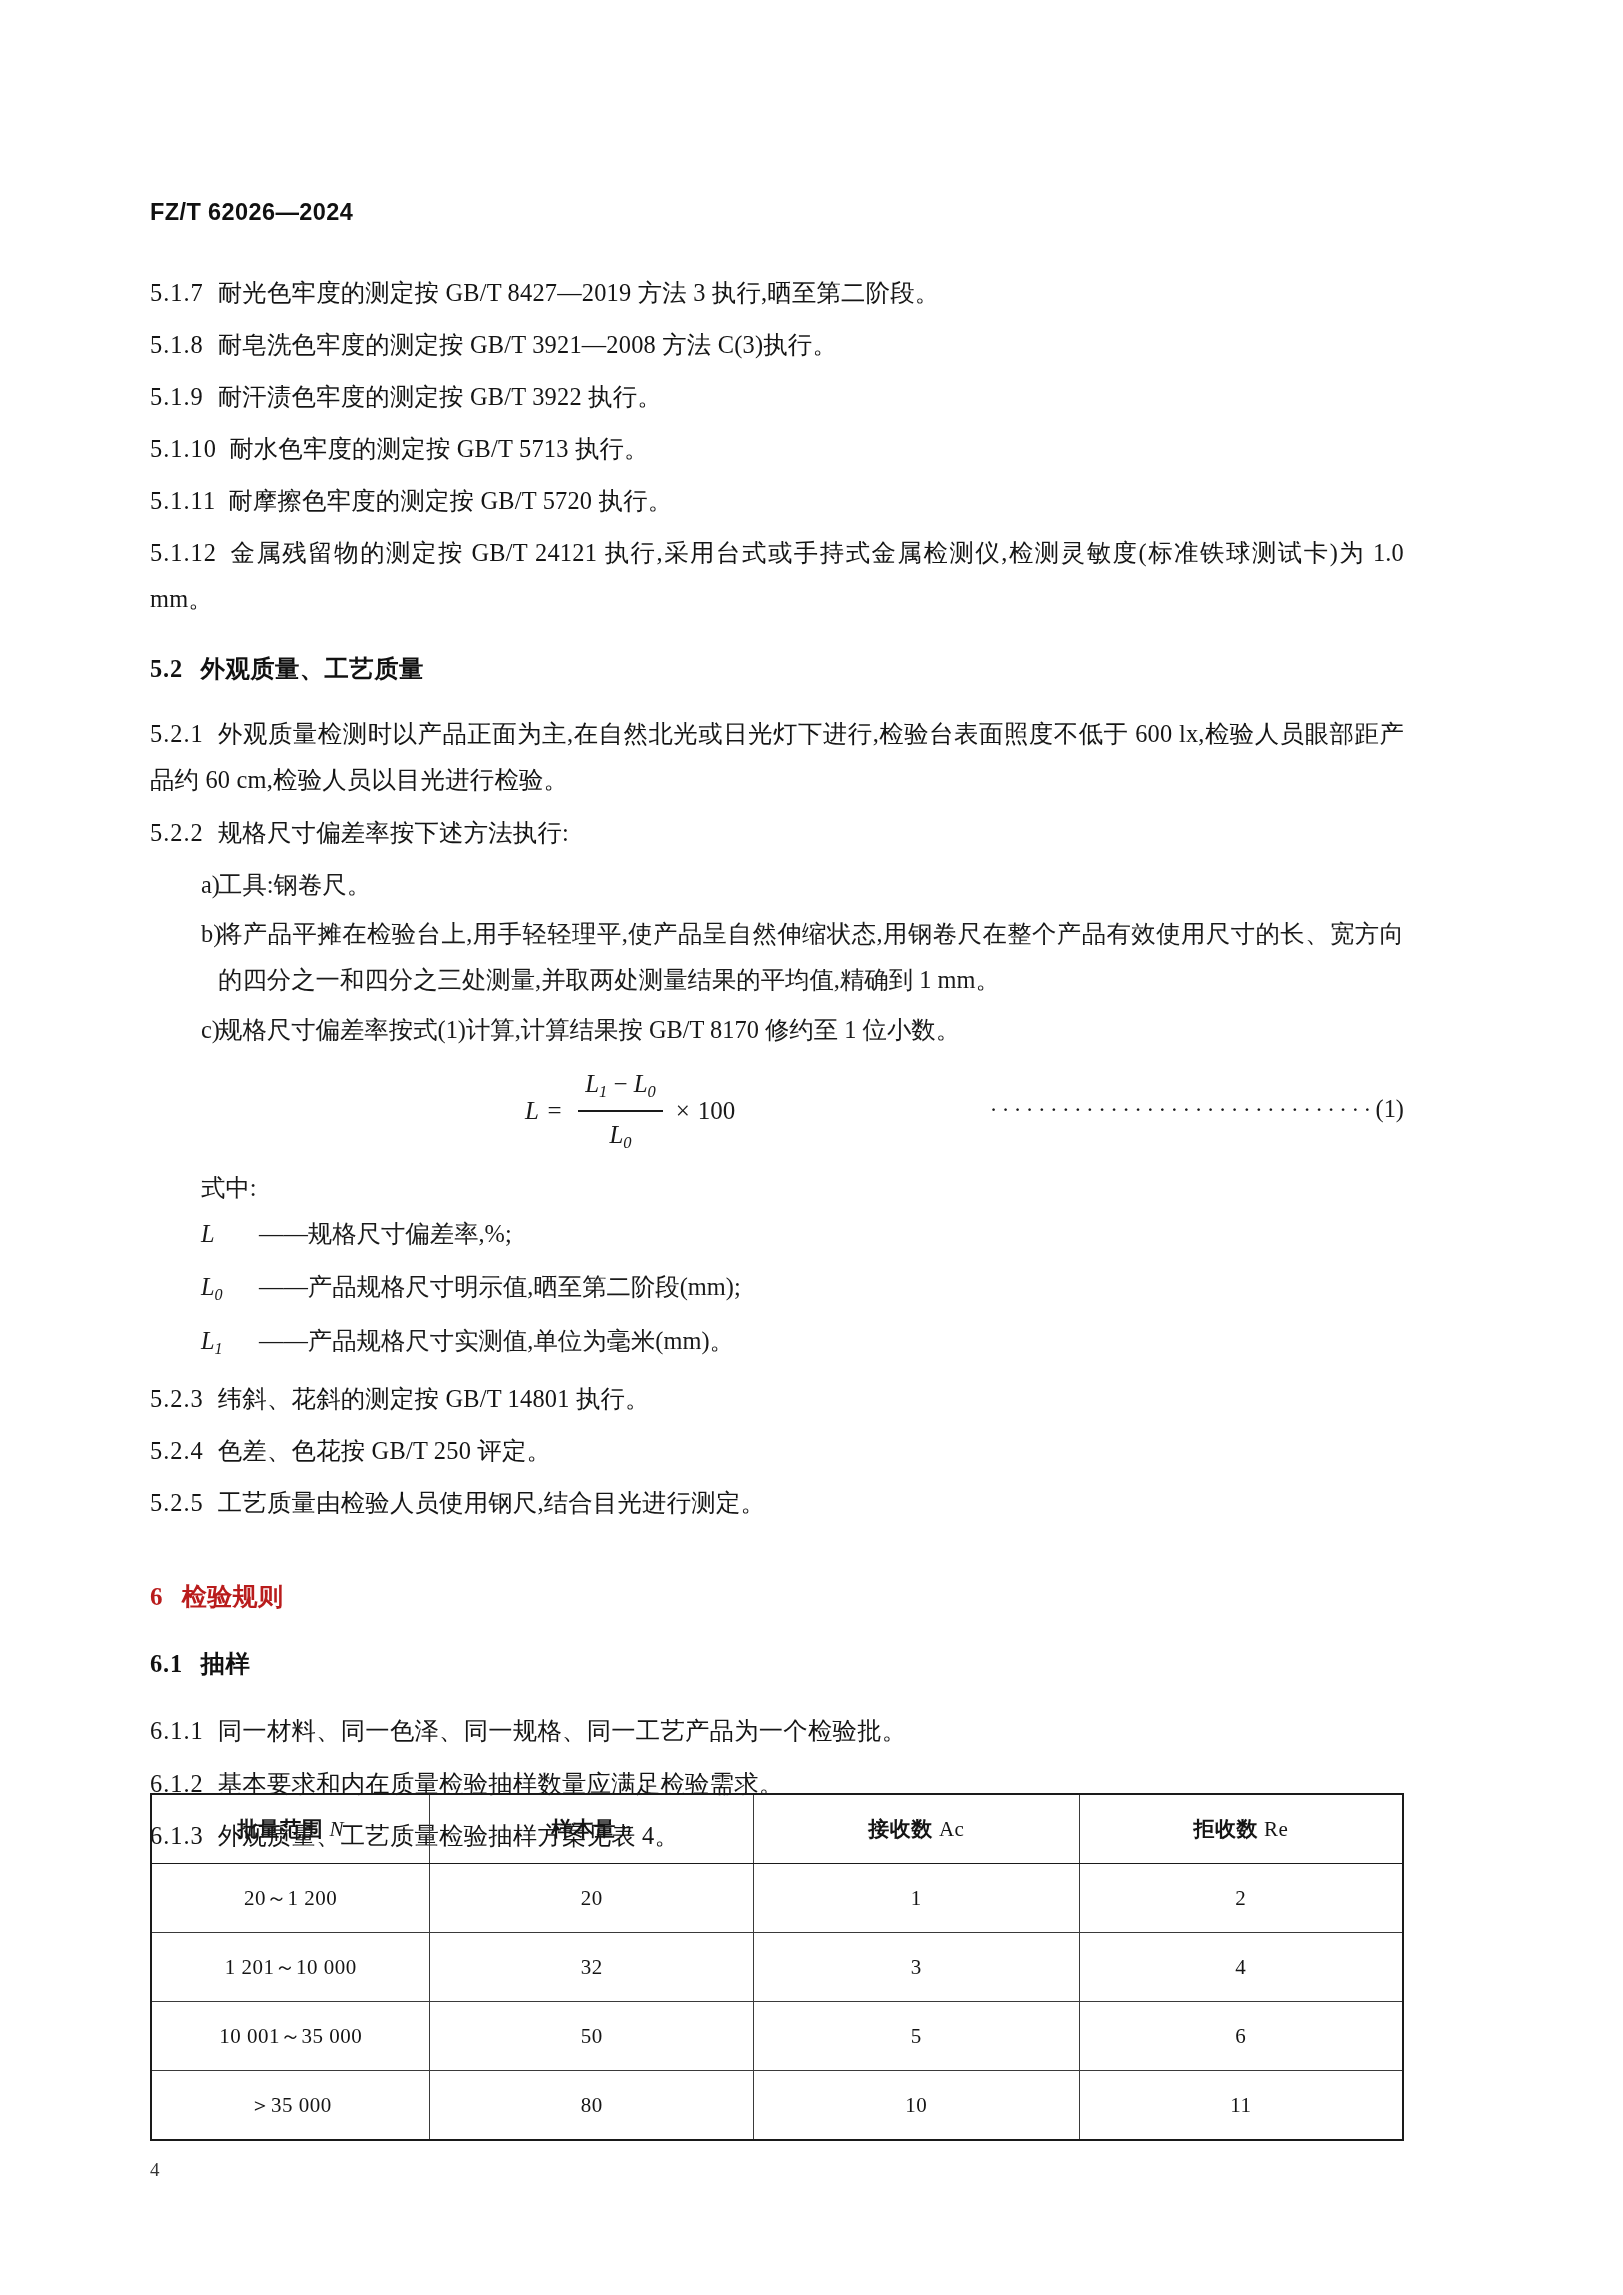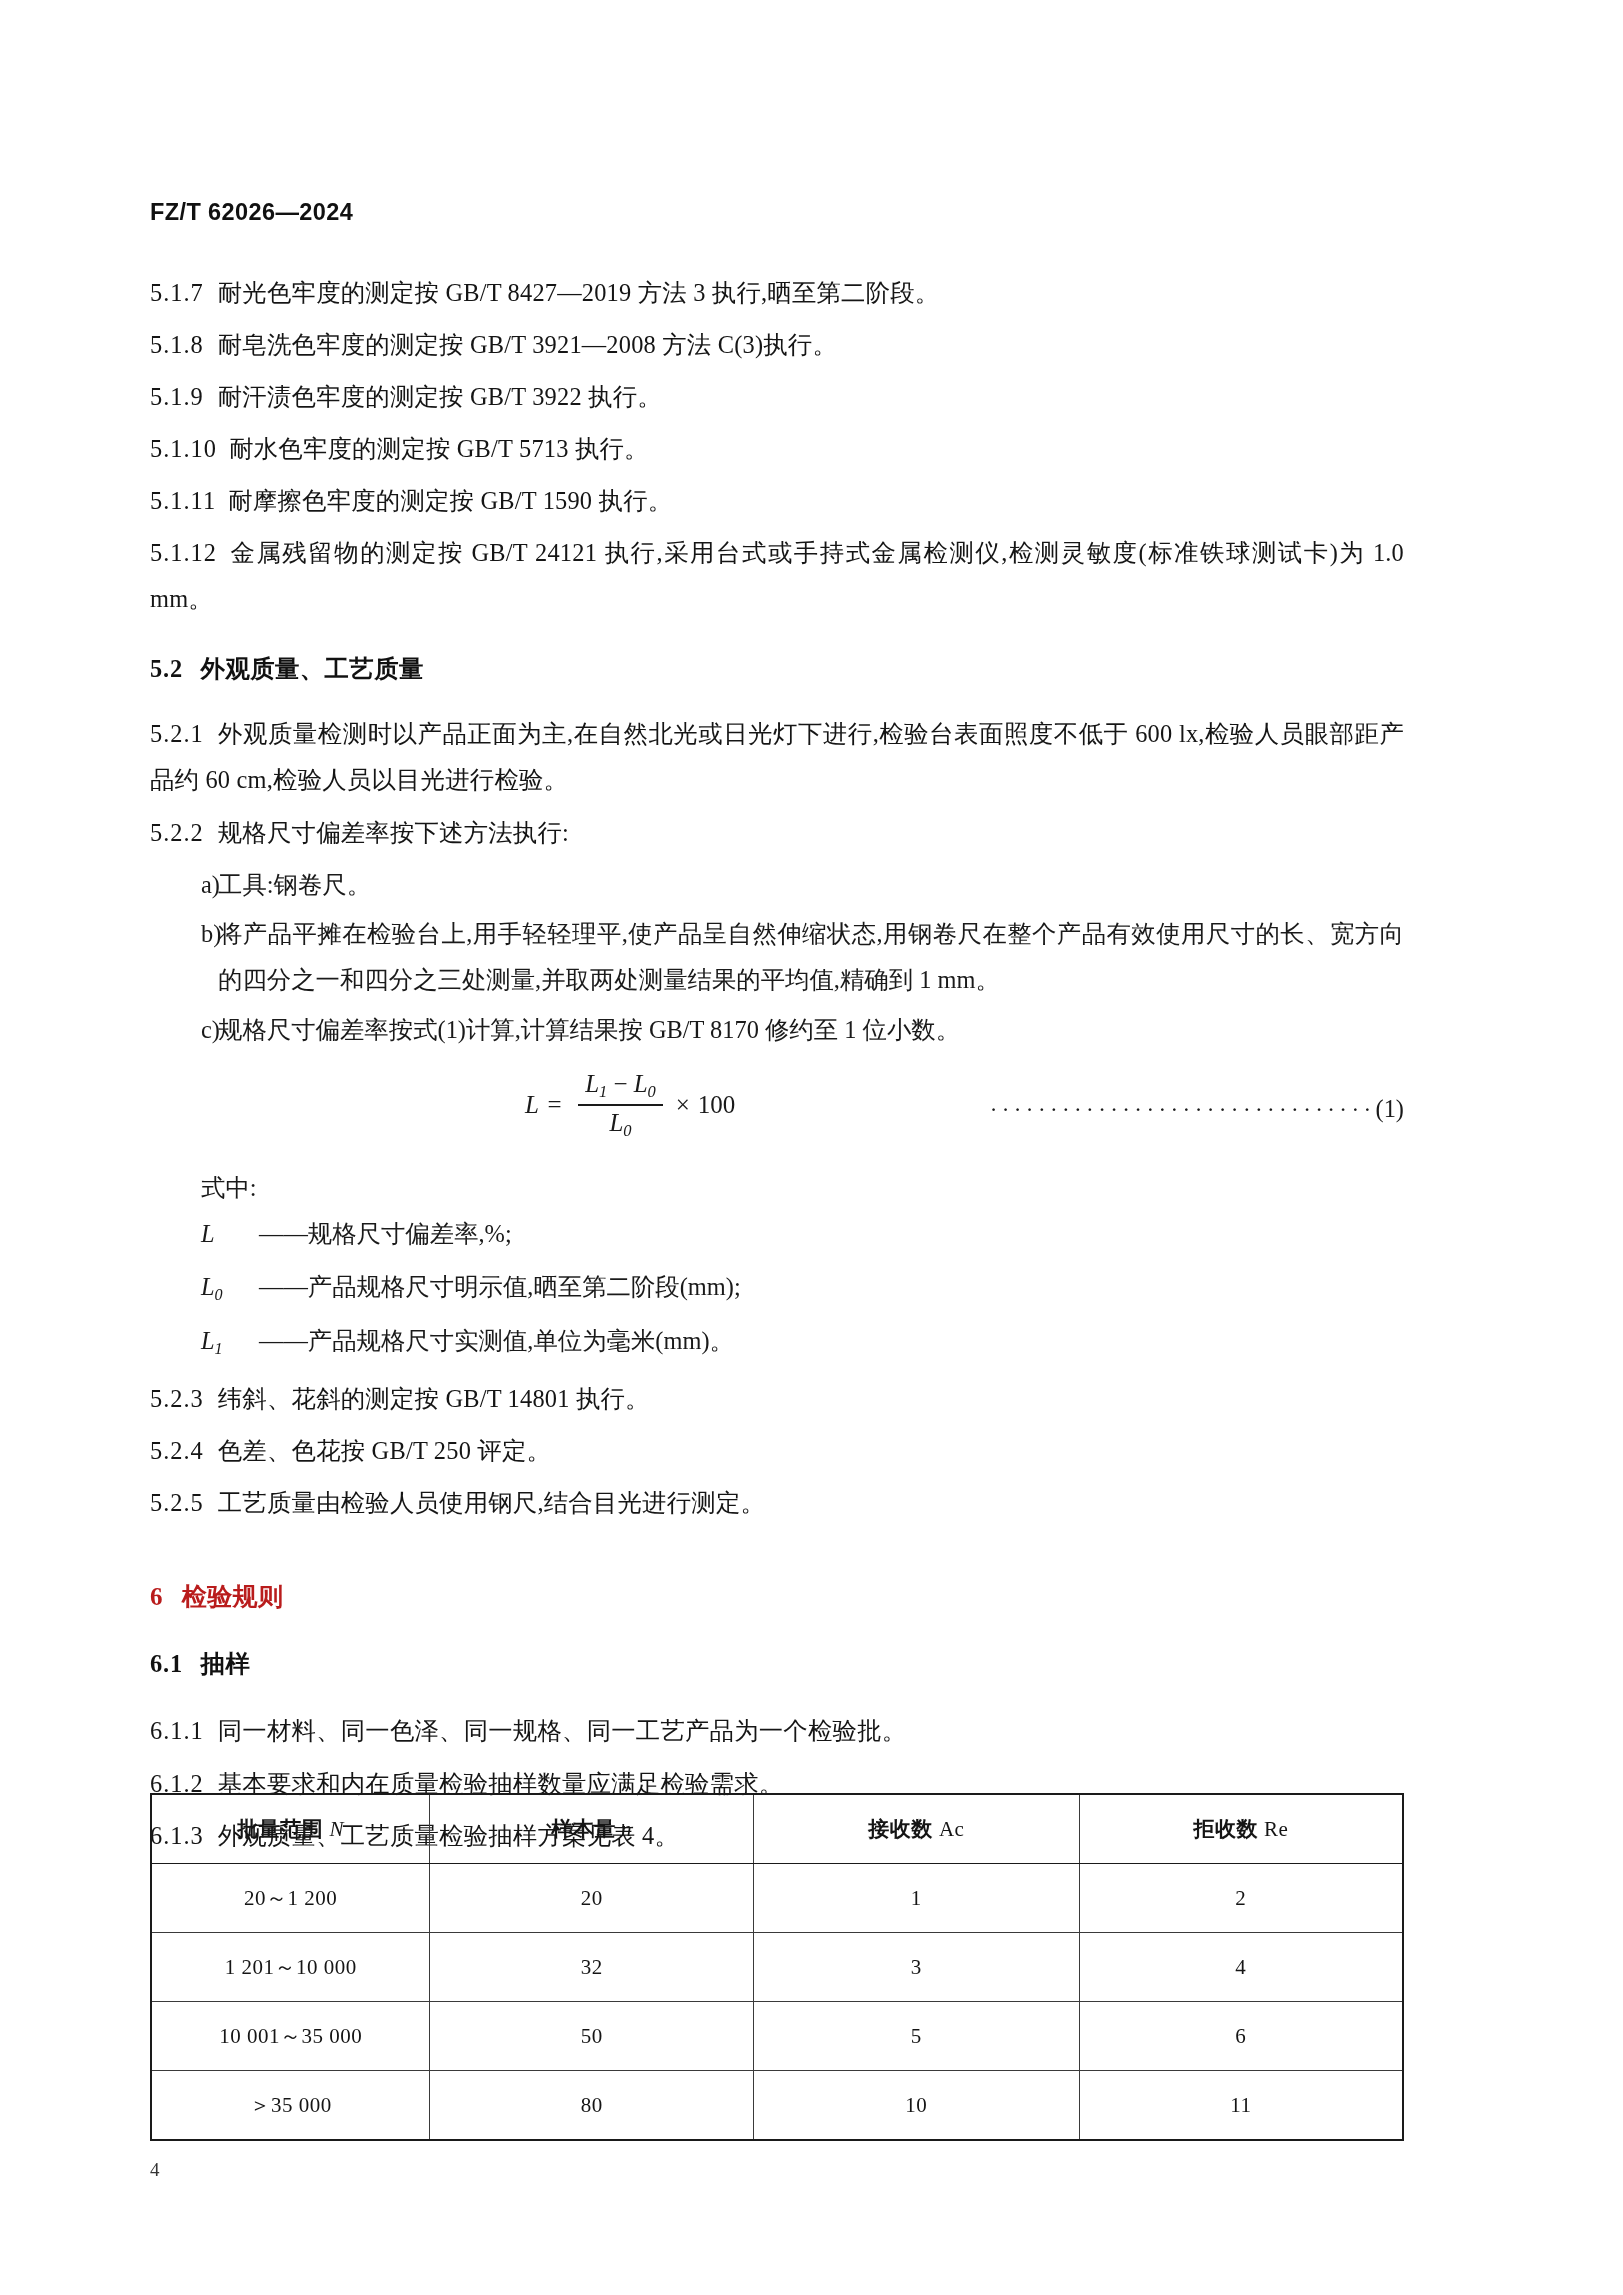"耐摩擦色牢度的测定按 GB/T 1590 执行。" span { text: 1590 -> 5720 }
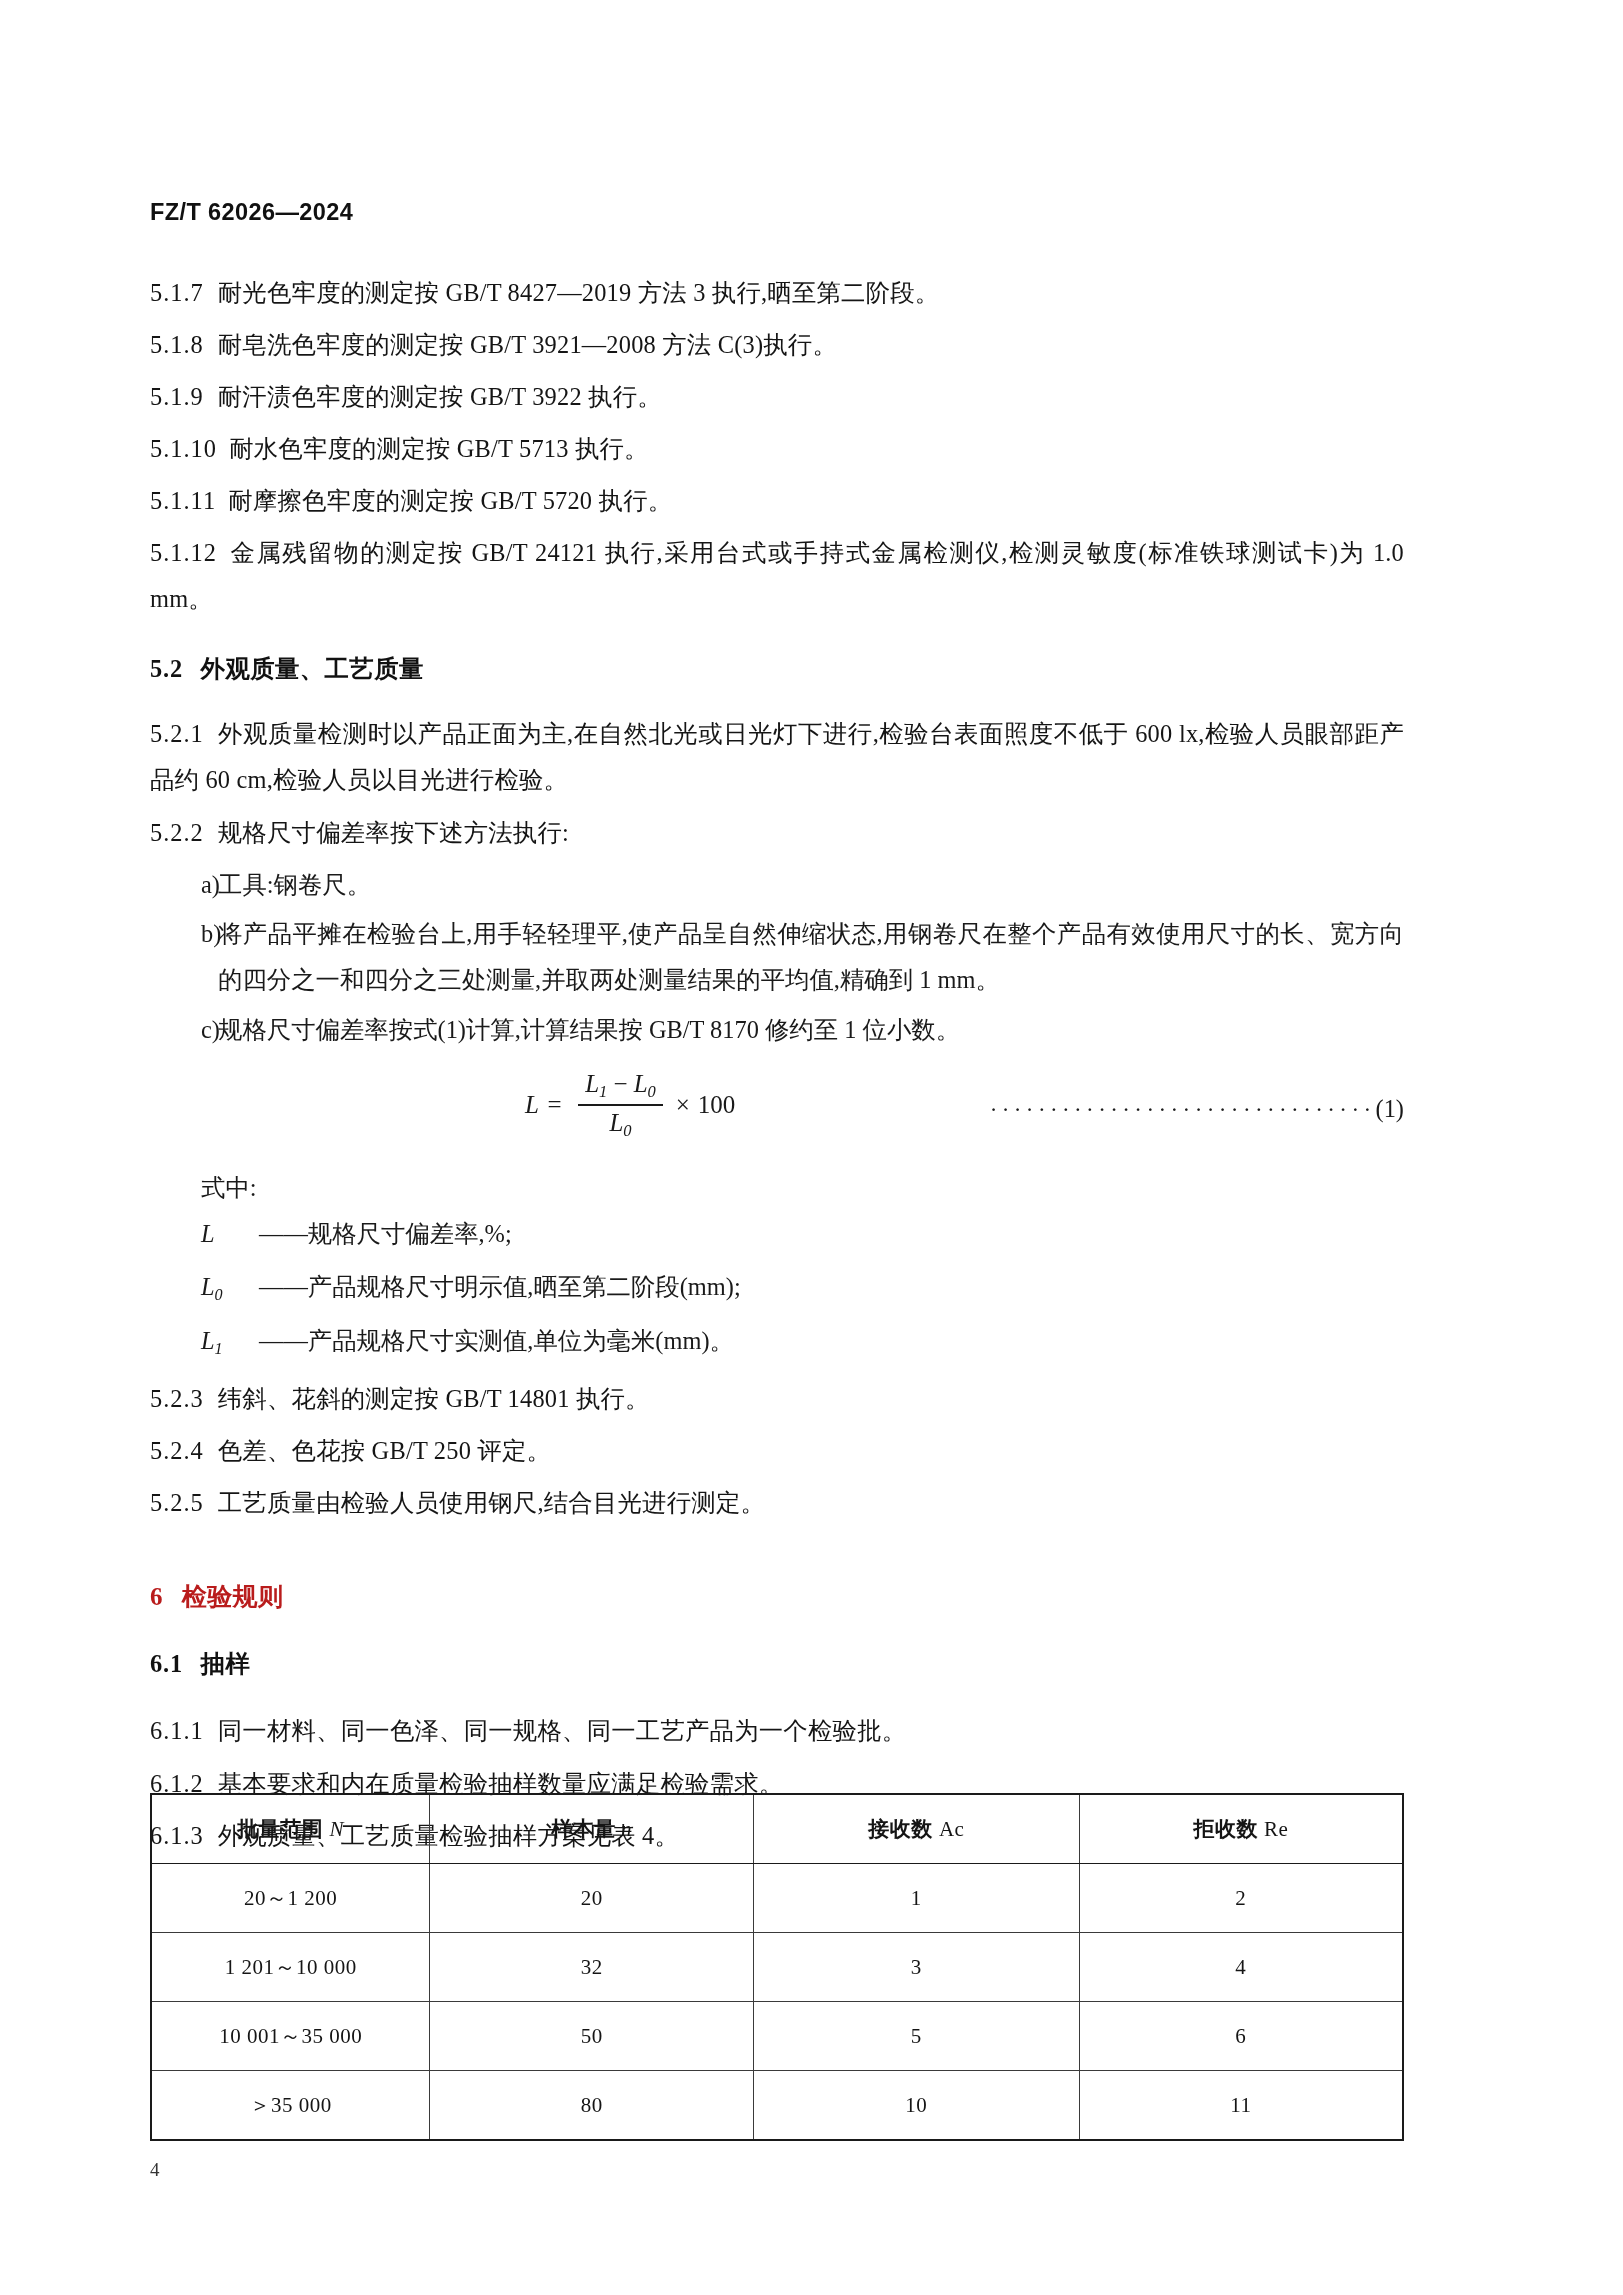"L1 − L0" .frac { gap: none -> 6px }
